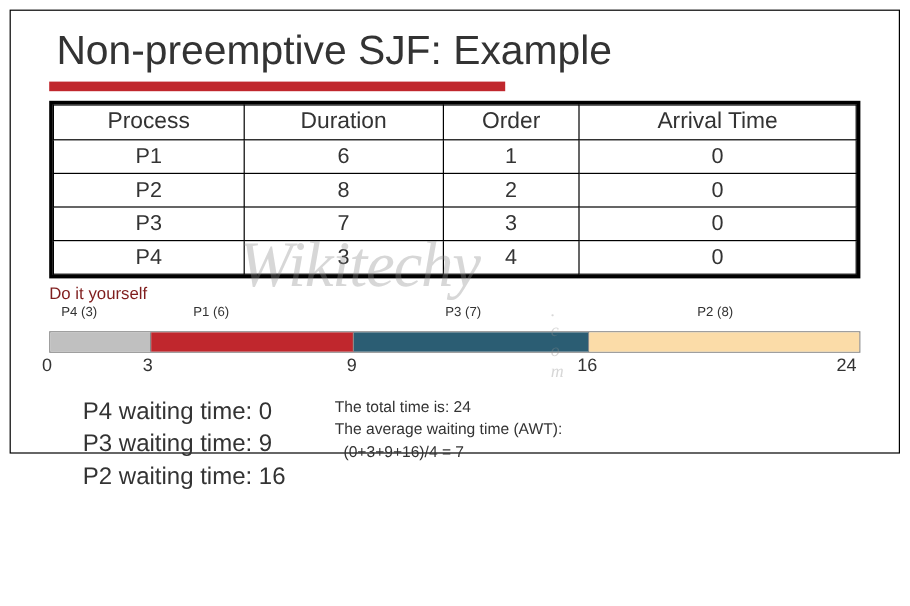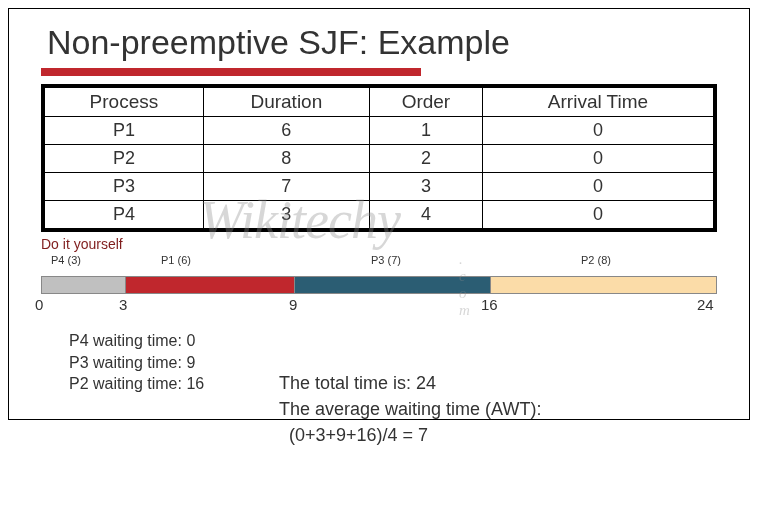"Non-preemptive SJF: Example" .slide { height: 412px -> 370px }
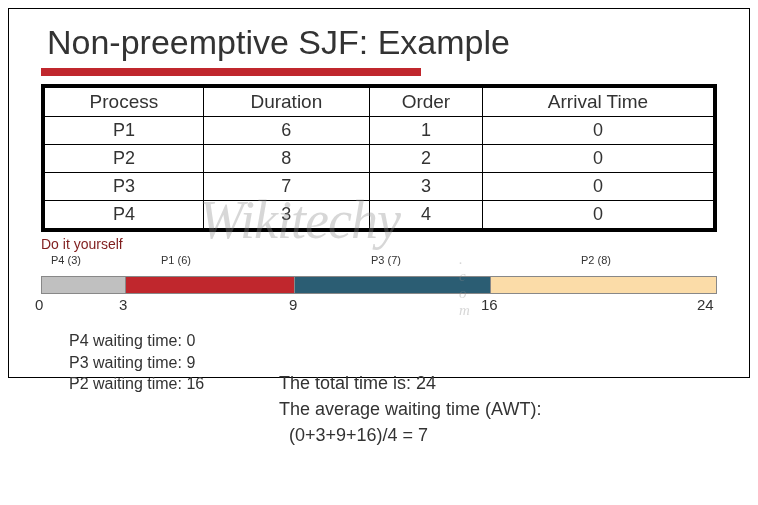"P4 waiting time: 0" .waits { font-size: 16px -> 20px }
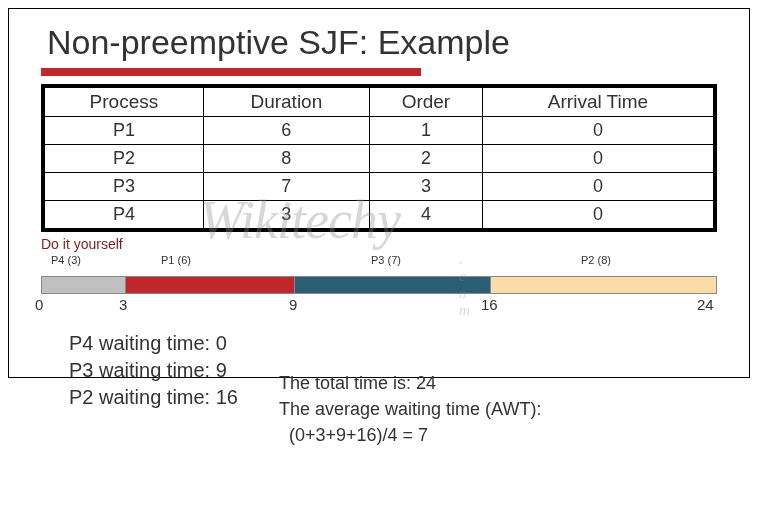"The total time is: 24" .summary { font-size: 18px -> 13px; margin-top: 40px -> none }
